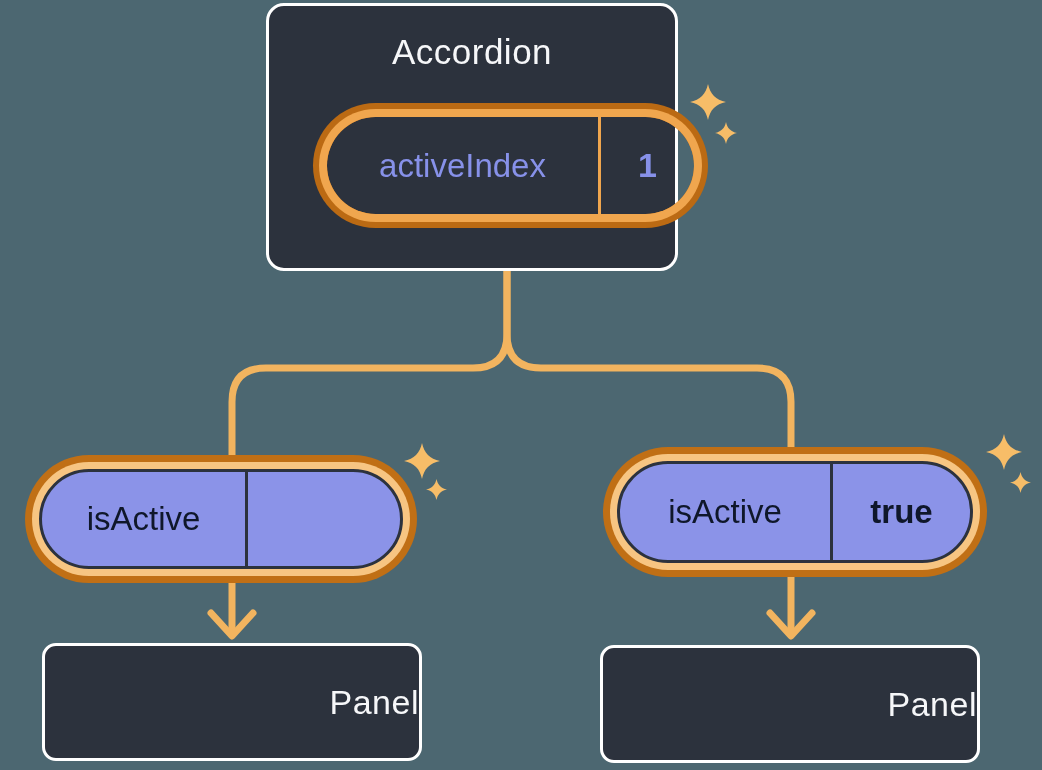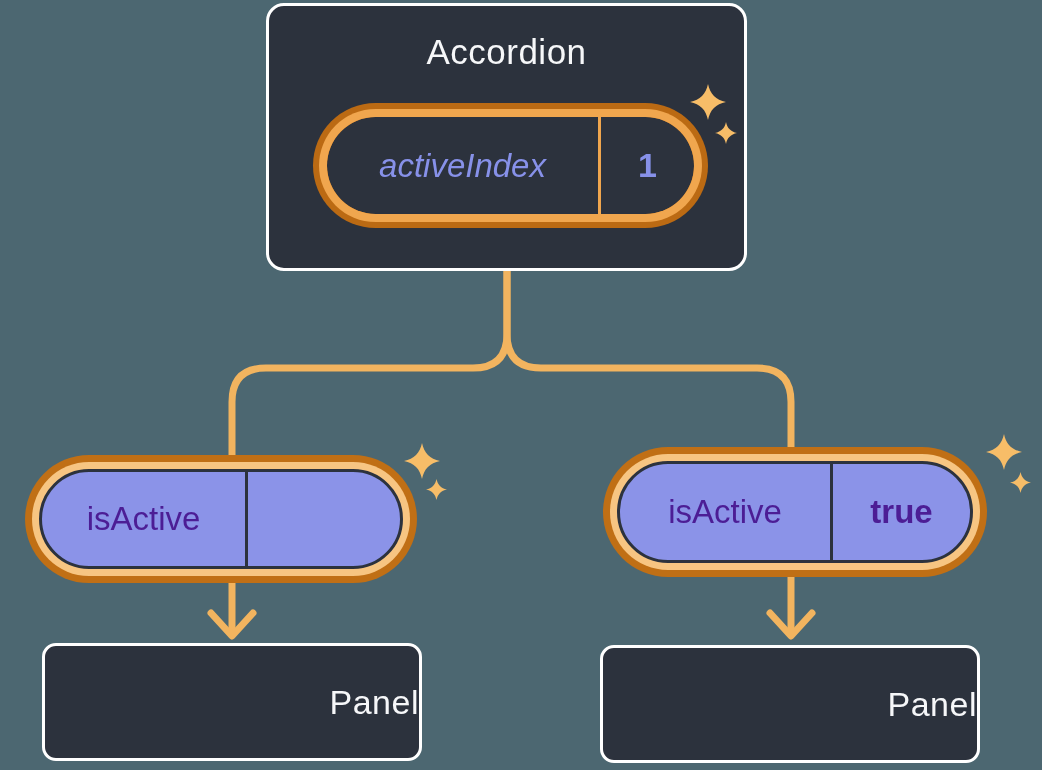"Accordion" .accordion-card { width: 481px -> 412px }
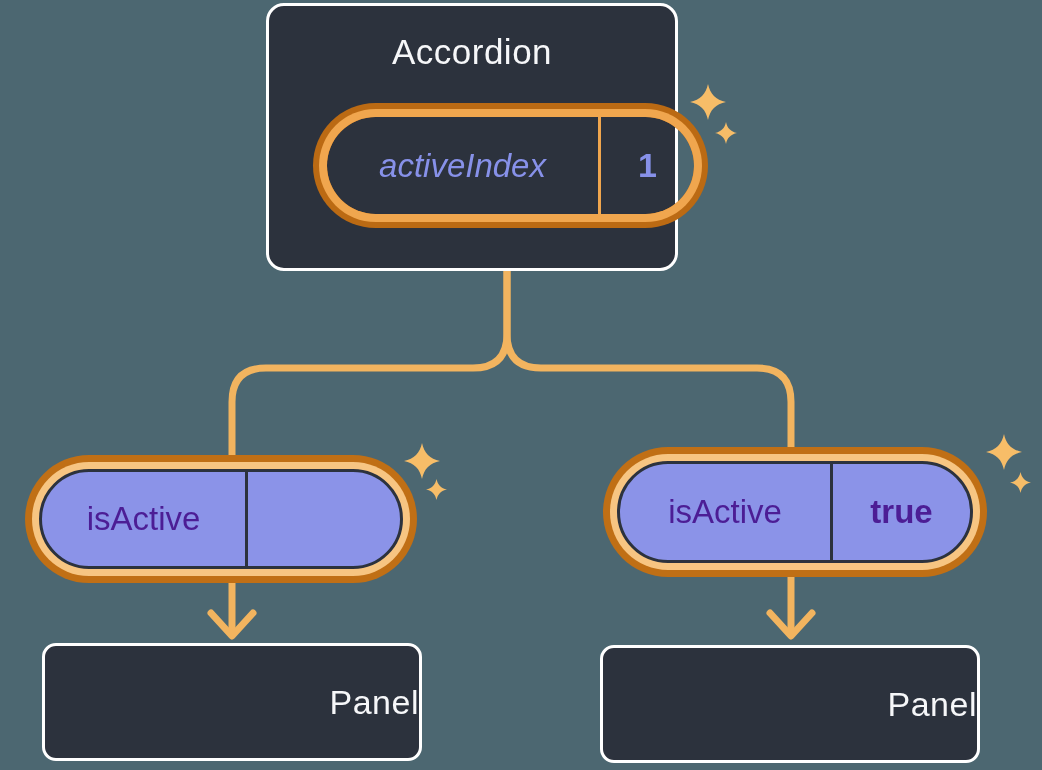"activeIndex" .state-pill .cell.name { font-style: italic -> none }
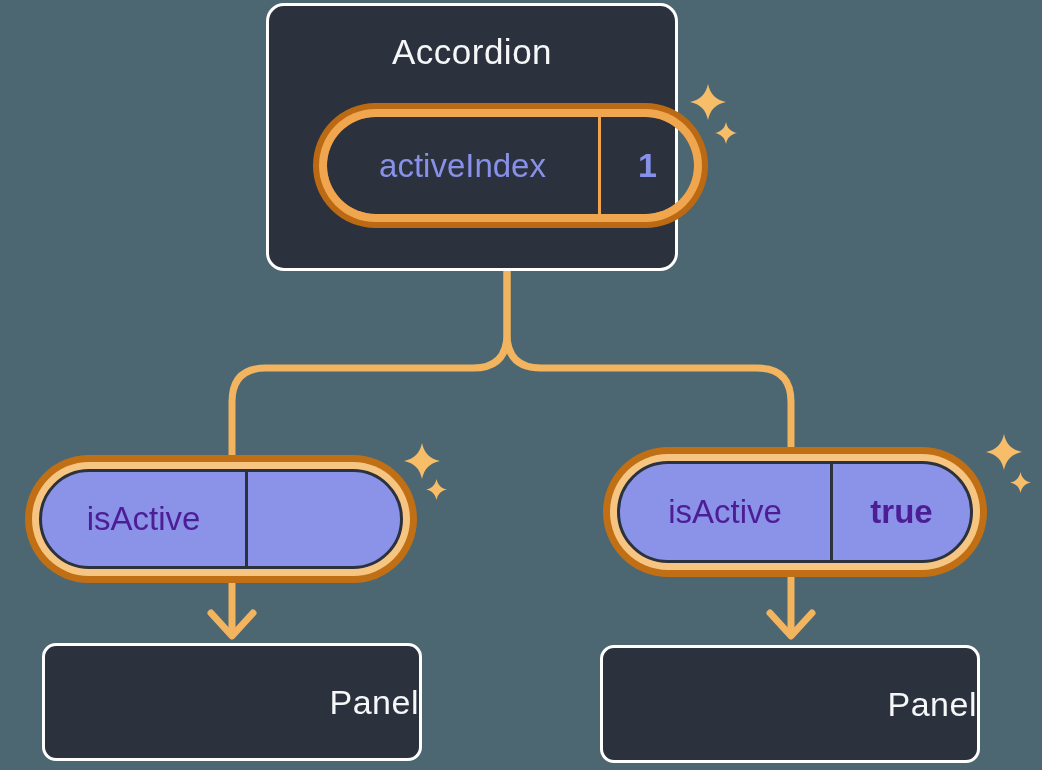"isActive" .prop-pill .cell { color: #4c1d95 -> #0f172a }
